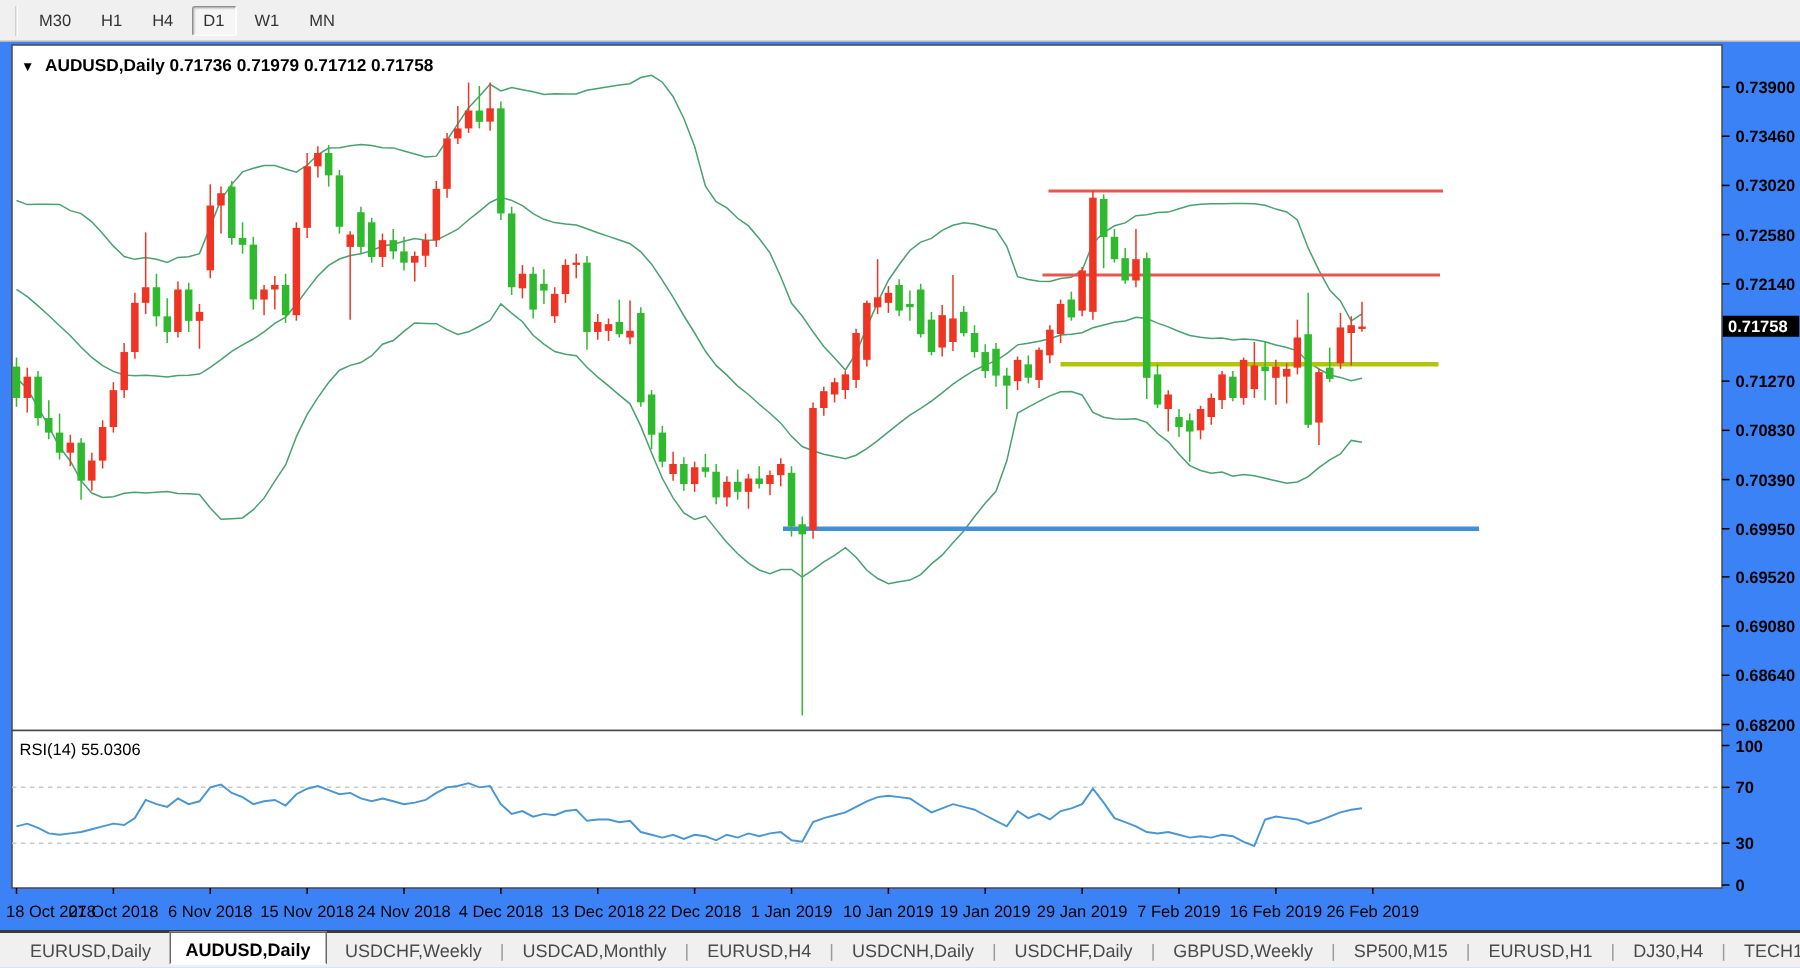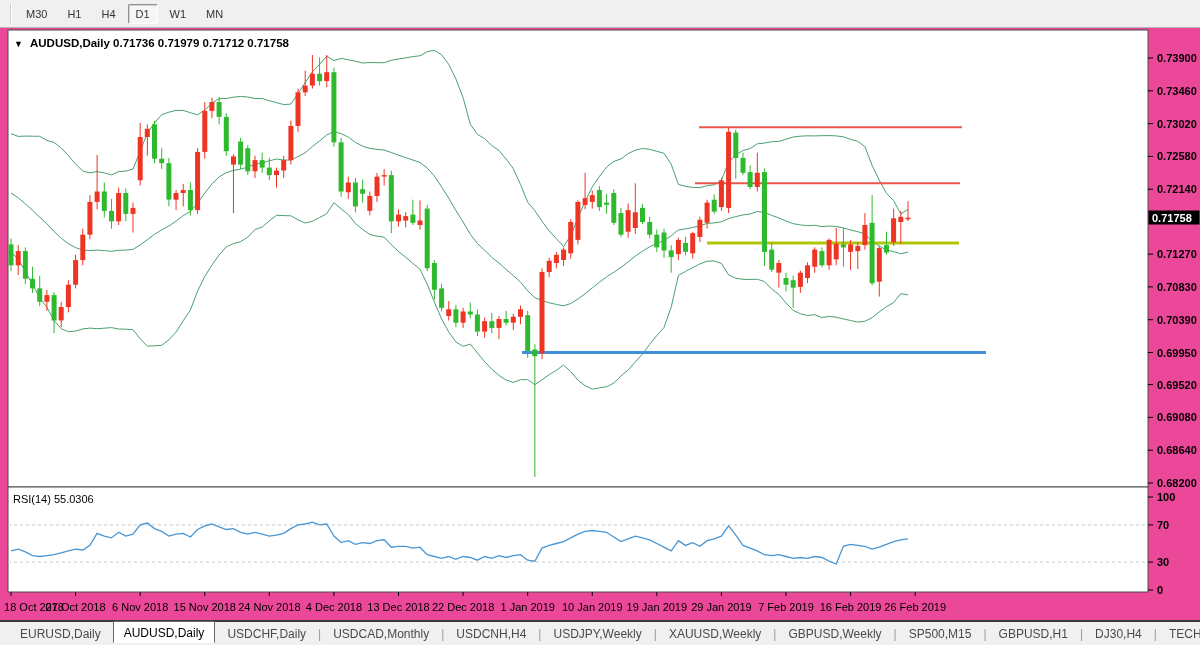"M30" #app { background: #ec4899 -> #3b82f6 }
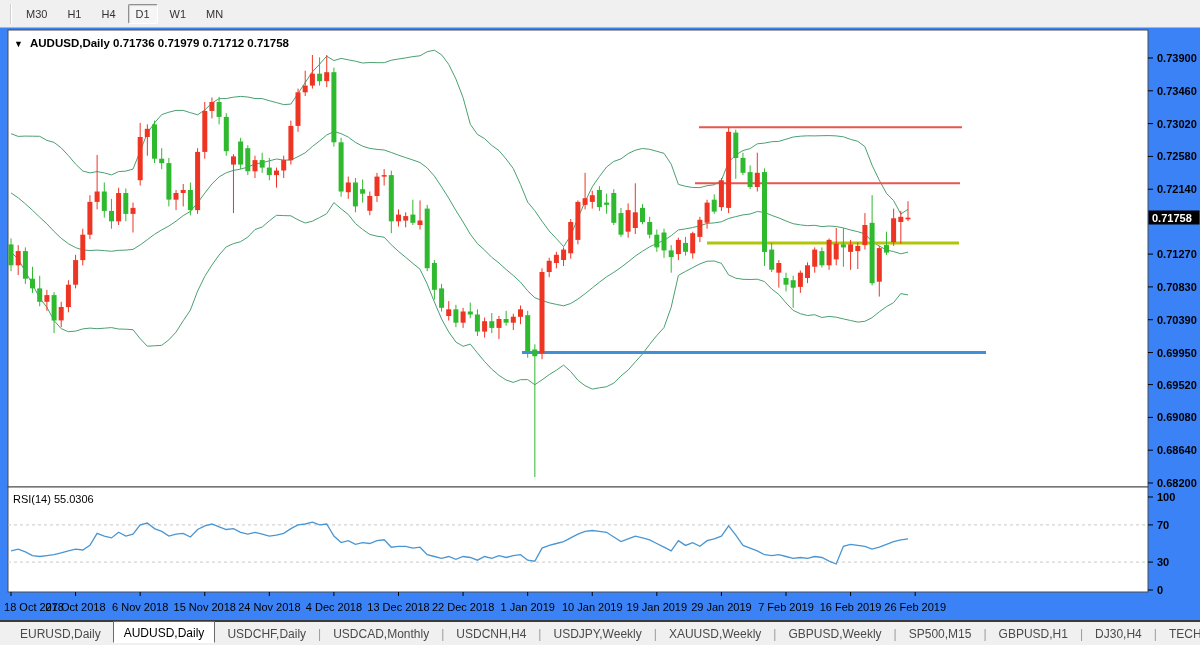"AUDUSD,Daily" .tab.active { font-weight: normal -> bold }
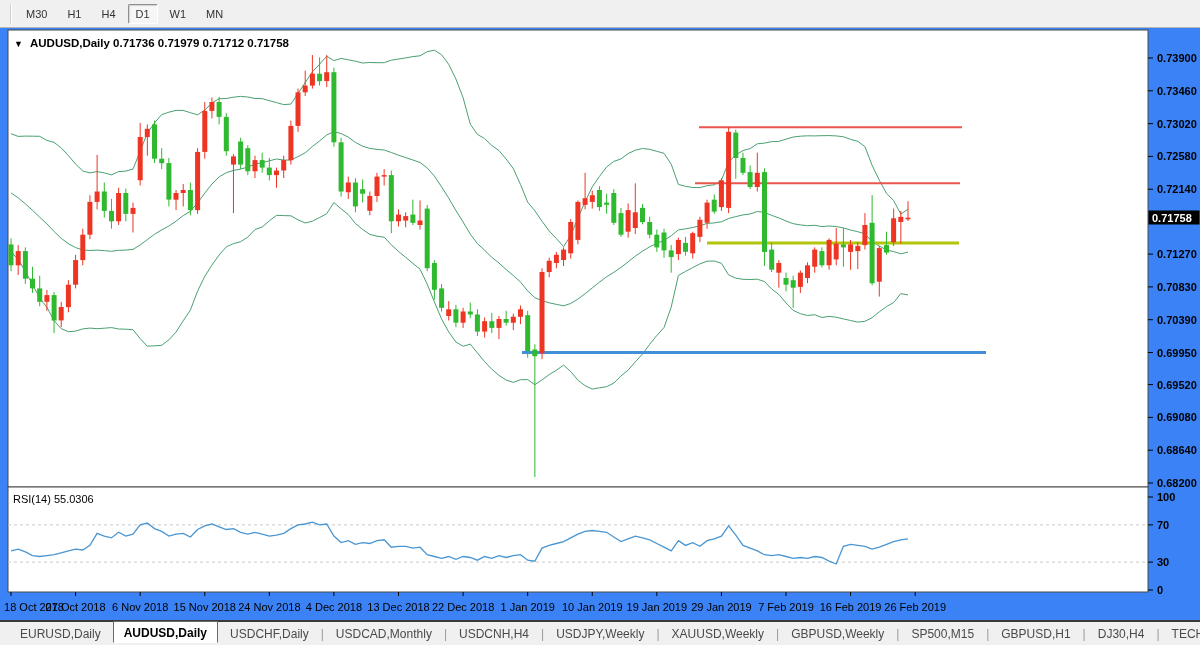"USDCHF,Daily" span.tab { text: USDCHF,Daily -> USDCHF,Weekly }
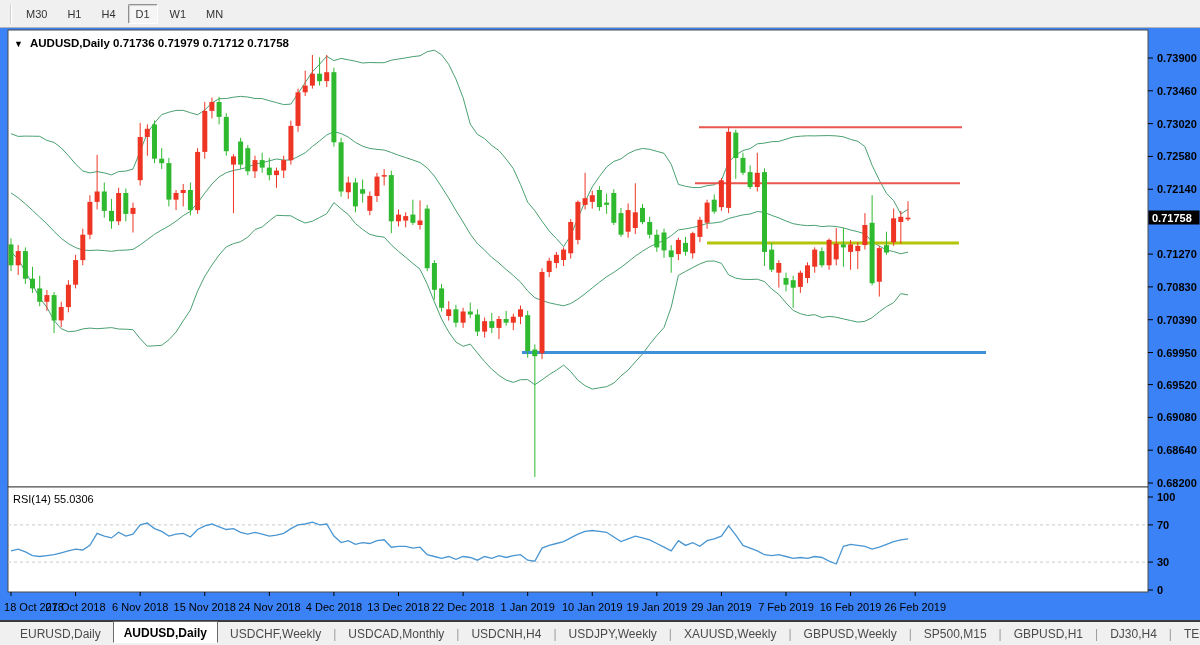"USDCNH,H4" span.tab { text: USDCNH,H4 -> EURUSD,H4 }
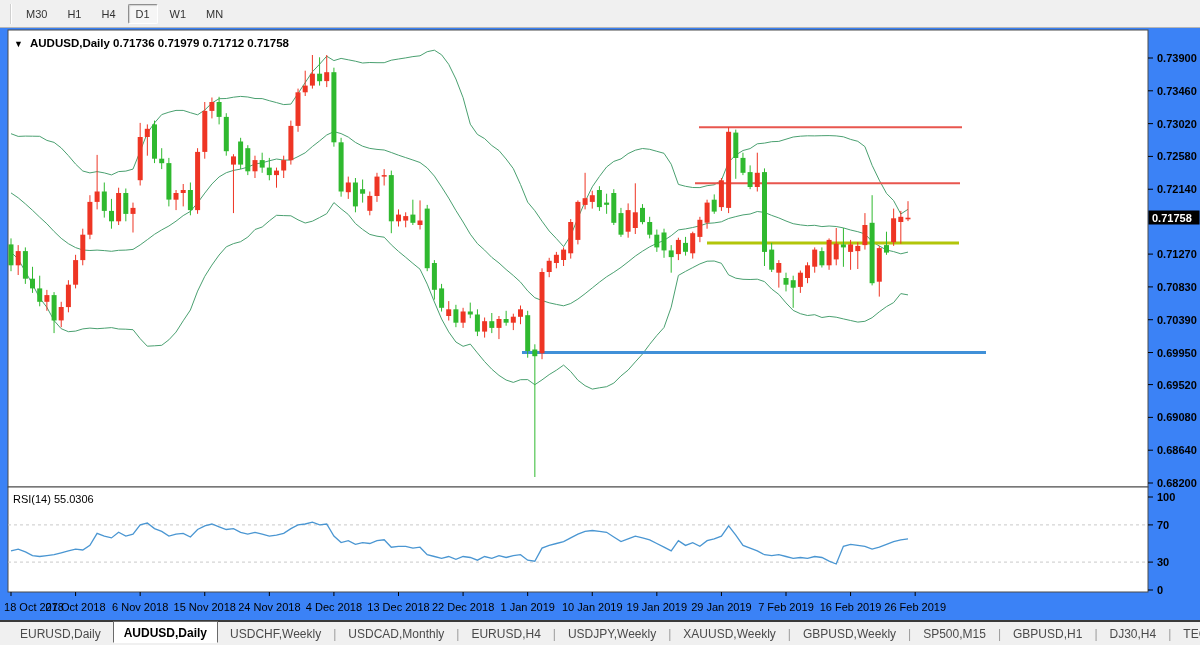"USDJPY,Weekly" span.tab { text: USDJPY,Weekly -> USDCNH,Daily }
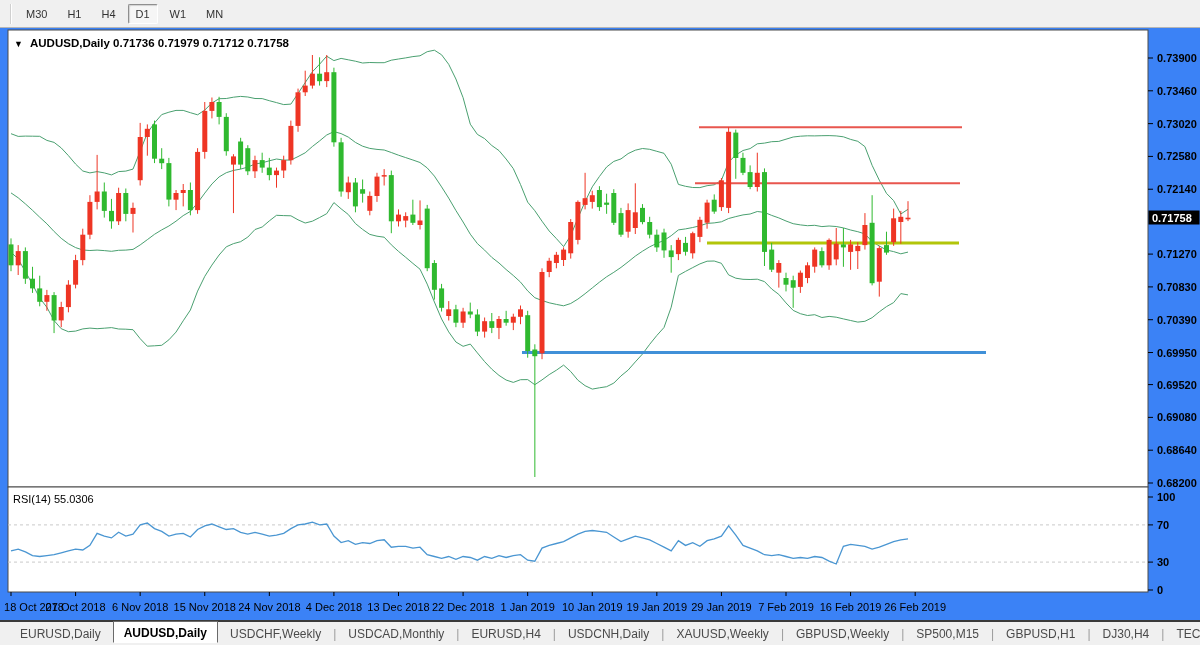"XAUUSD,Weekly" span.tab { text: XAUUSD,Weekly -> USDCHF,Daily }
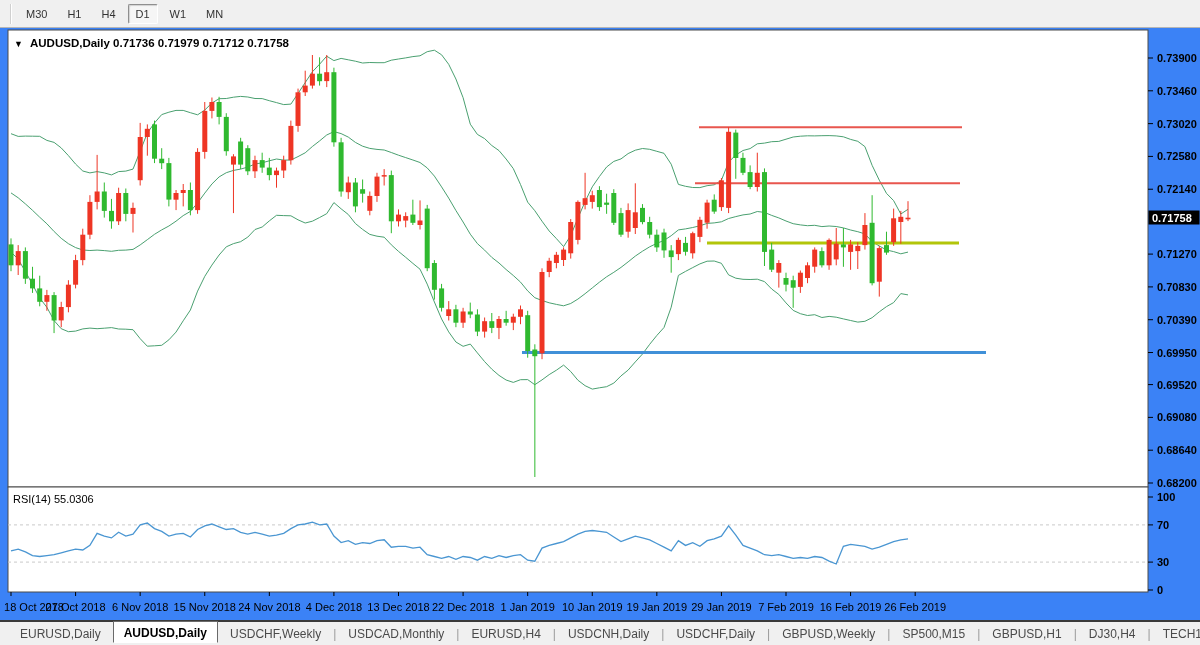"GBPUSD,H1" span.tab { text: GBPUSD,H1 -> EURUSD,H1 }
